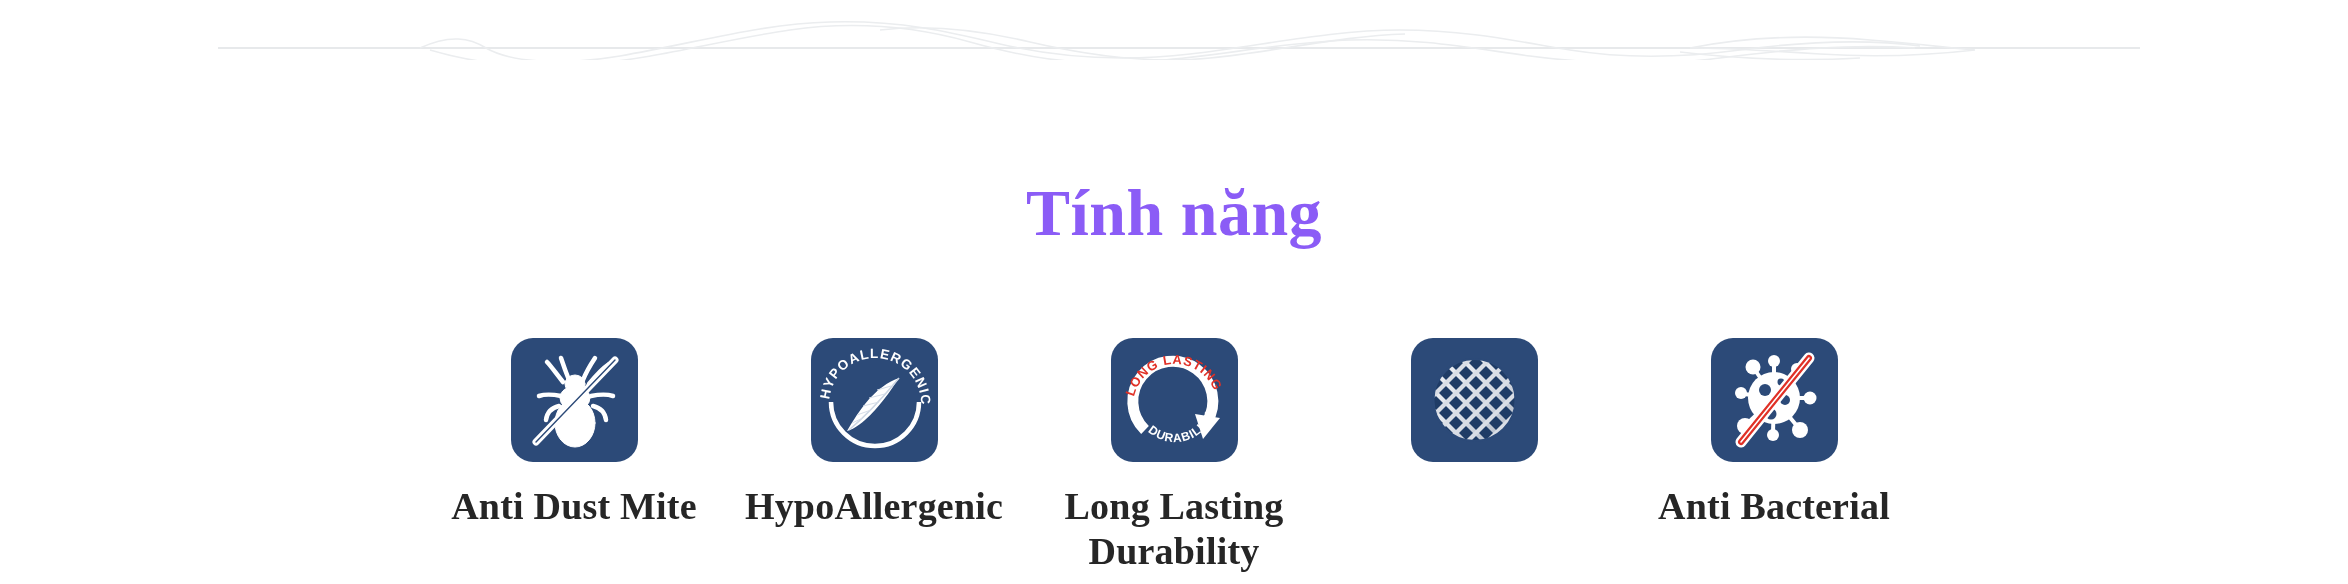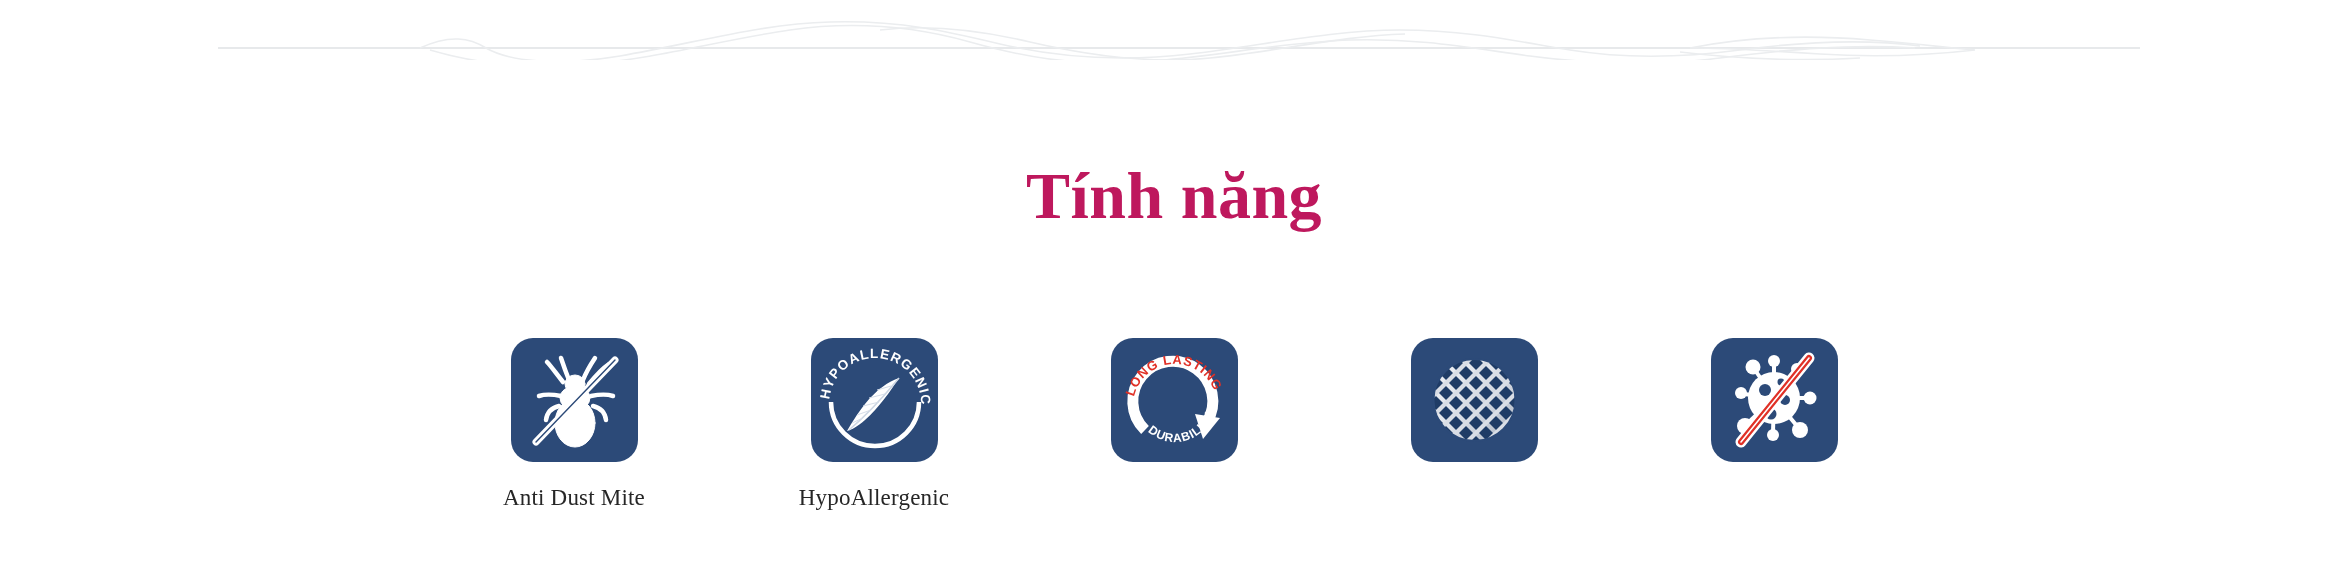"Tính năng" .section-title { color: #be185d -> #8b5cf6; top: 160px -> 177px }
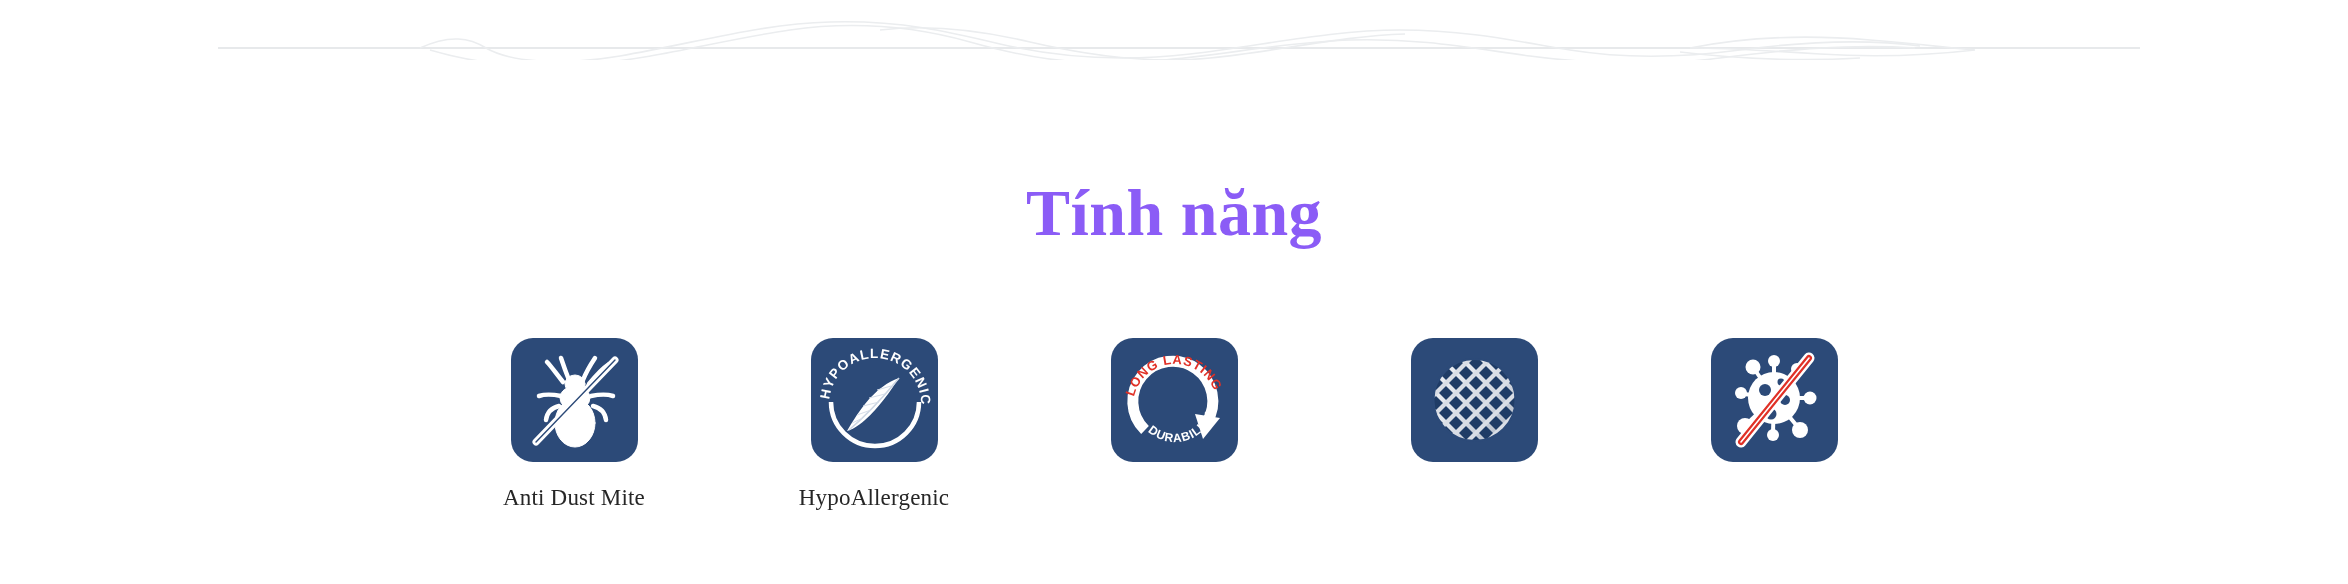"Anti Dust Mite" .feature-label { font-size: 23px -> 38px; font-weight: normal -> bold }
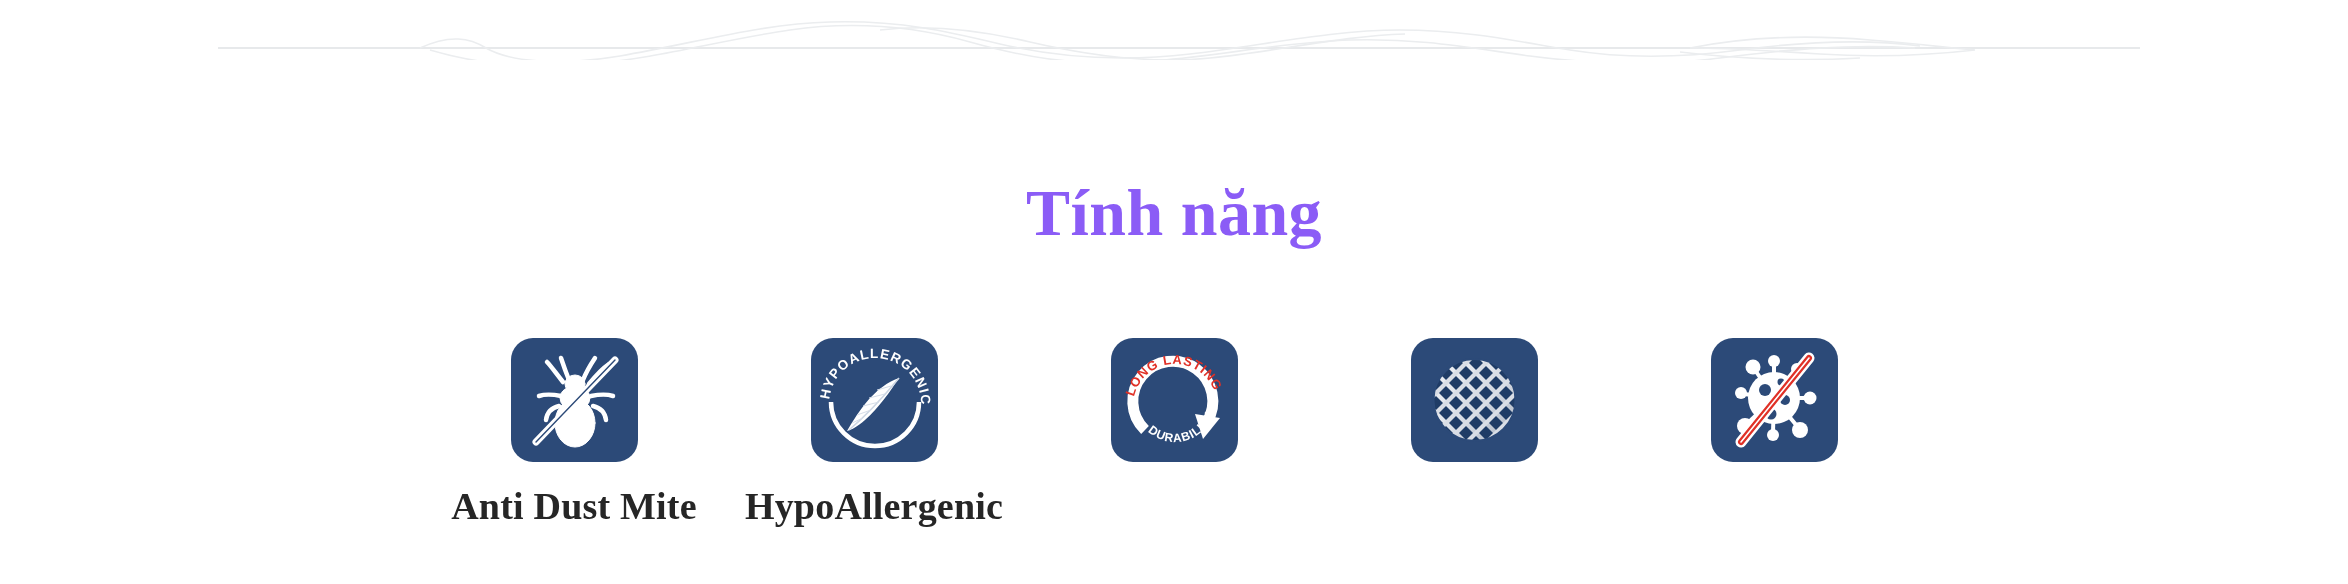"Long Lasting Durability" div.feature-label { html: none -> <div>Long Lasting Durability</div> }
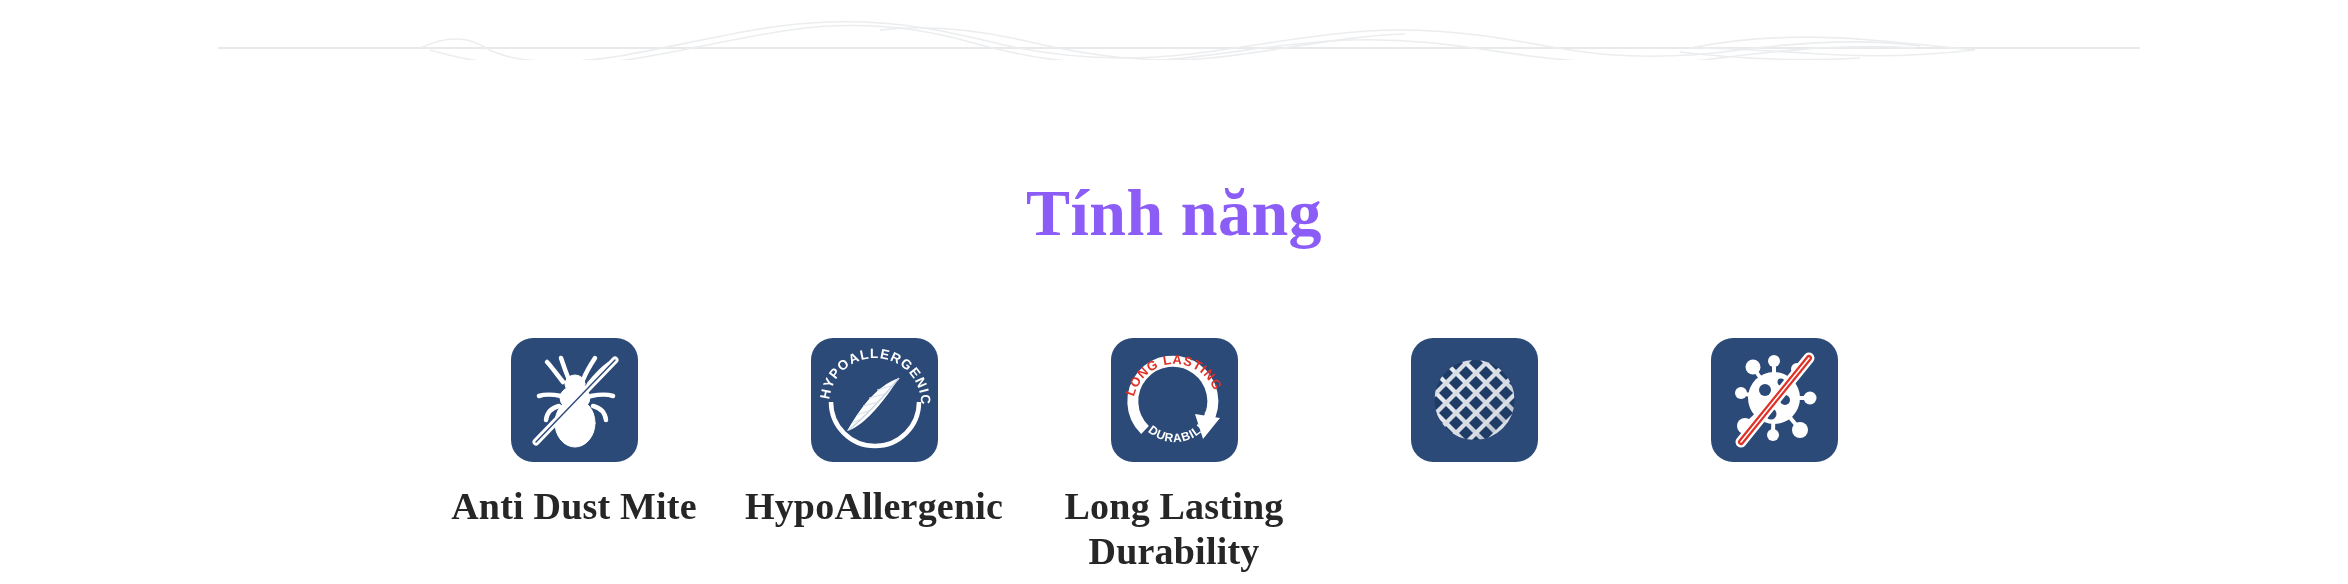"Anti Bacterial" div.feature-label { html: none -> <div>Anti Bacterial</div> }
